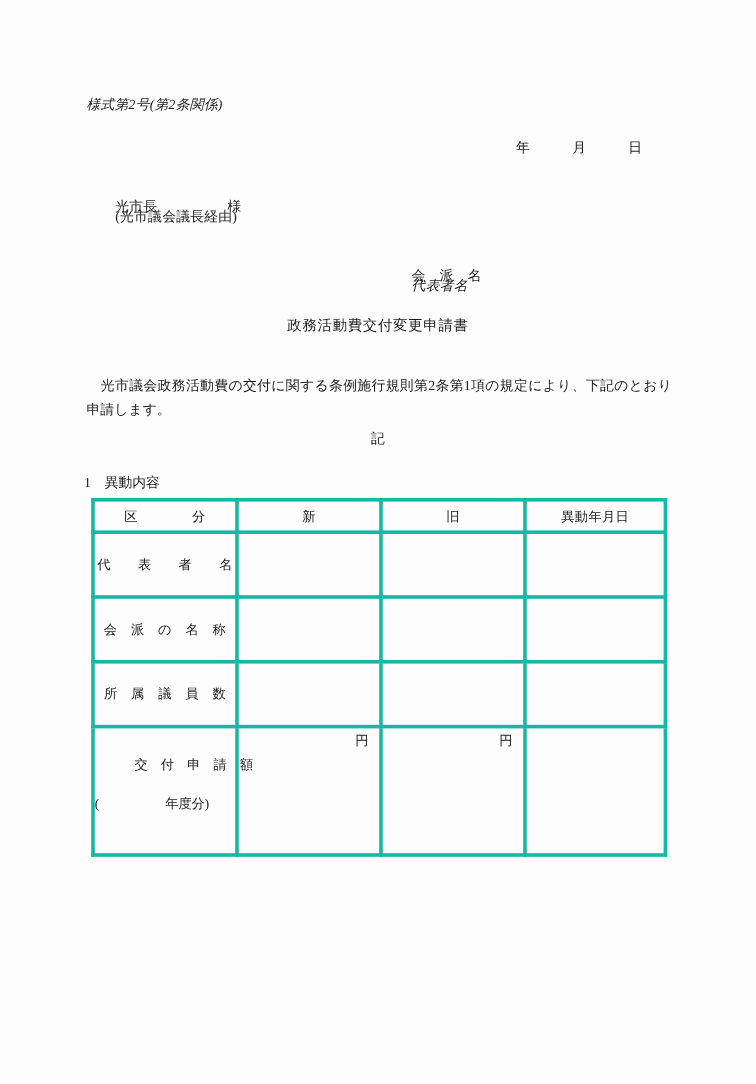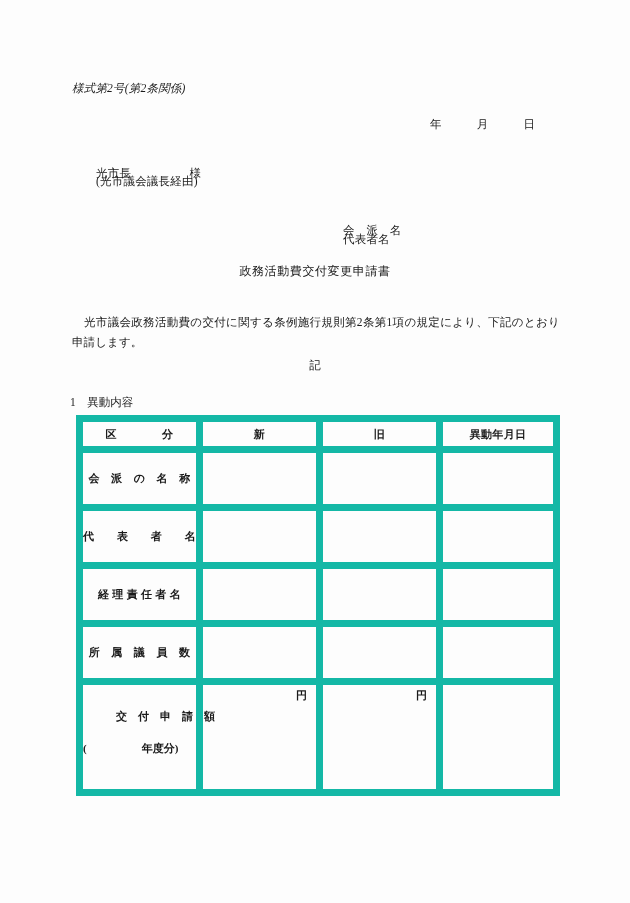"代表者名" #sender-rep { font-style: none -> italic }
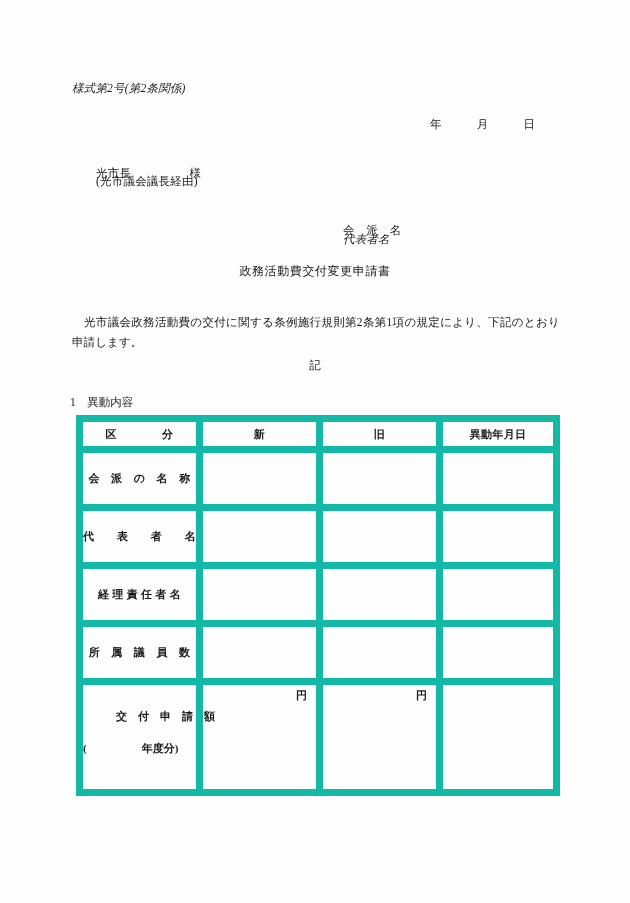"区 分" #change-table td, #change-table th { border: 7px solid #14b8a6 -> 3px solid #14b8a6; font-weight: bold -> normal }
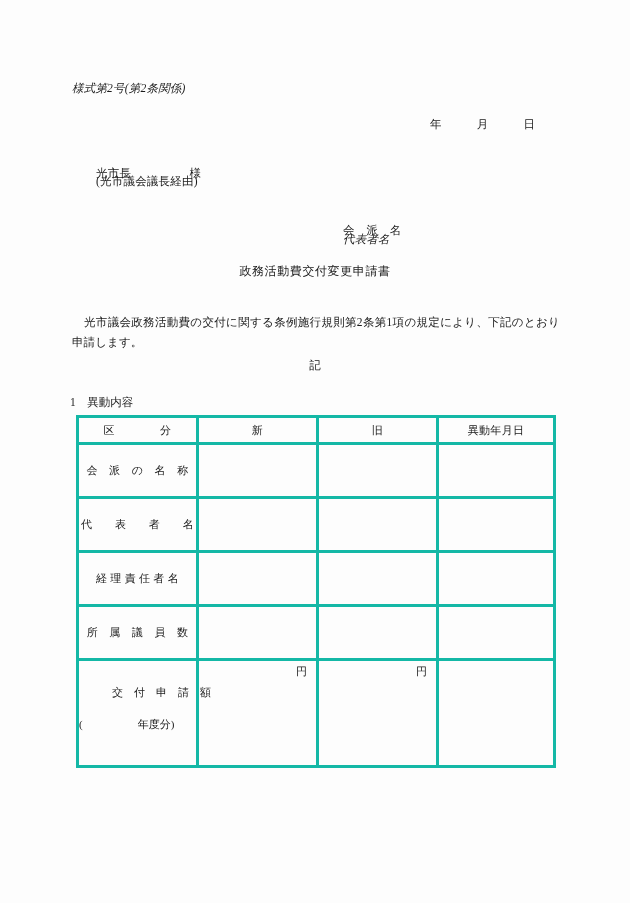"会 派 の 名 称" tr.body-row { order: before "代 表 者 名" -> after "代 表 者 名" }
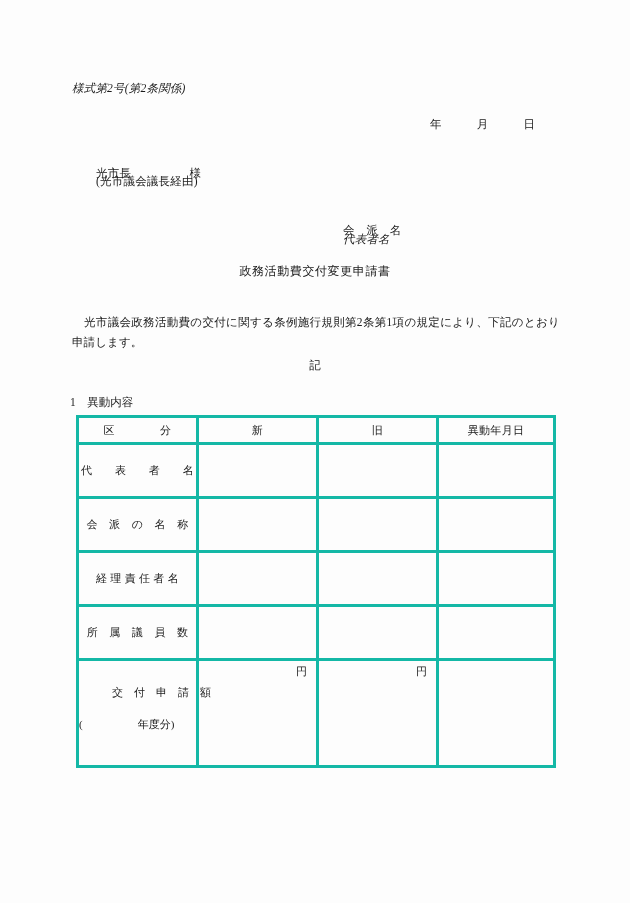"経 理 責 任 者" tr.body-row { html: <tr> <td>経 理 責 任 者 名</td> <td></td> <td></td> <td></td> </tr> -> none }
